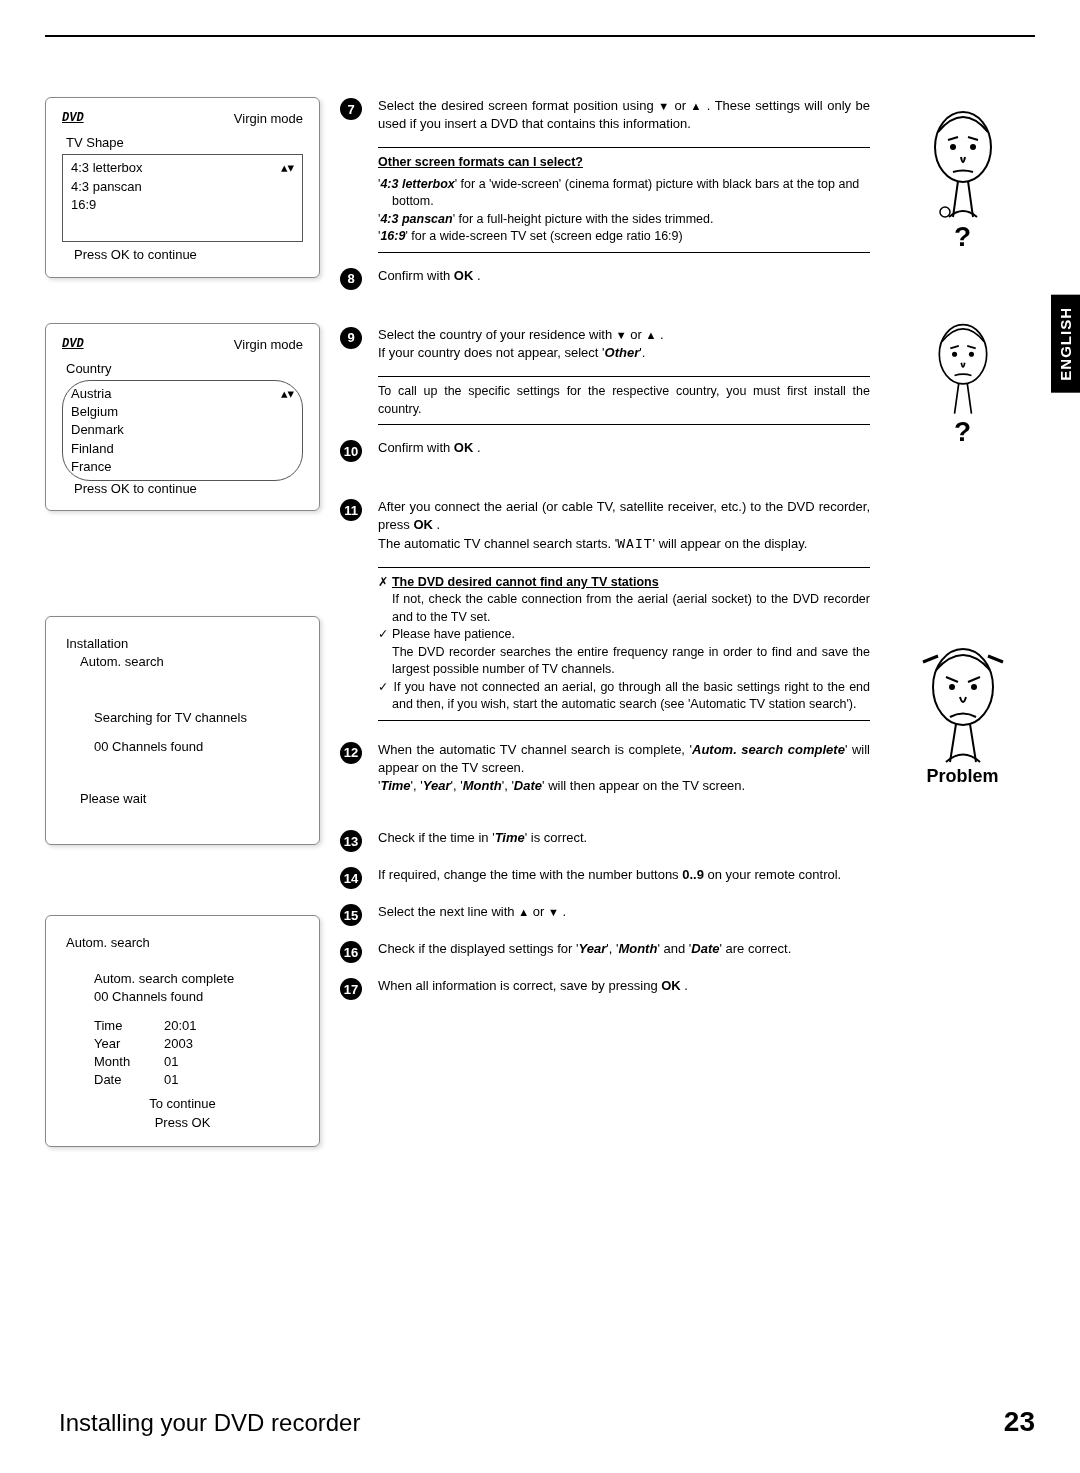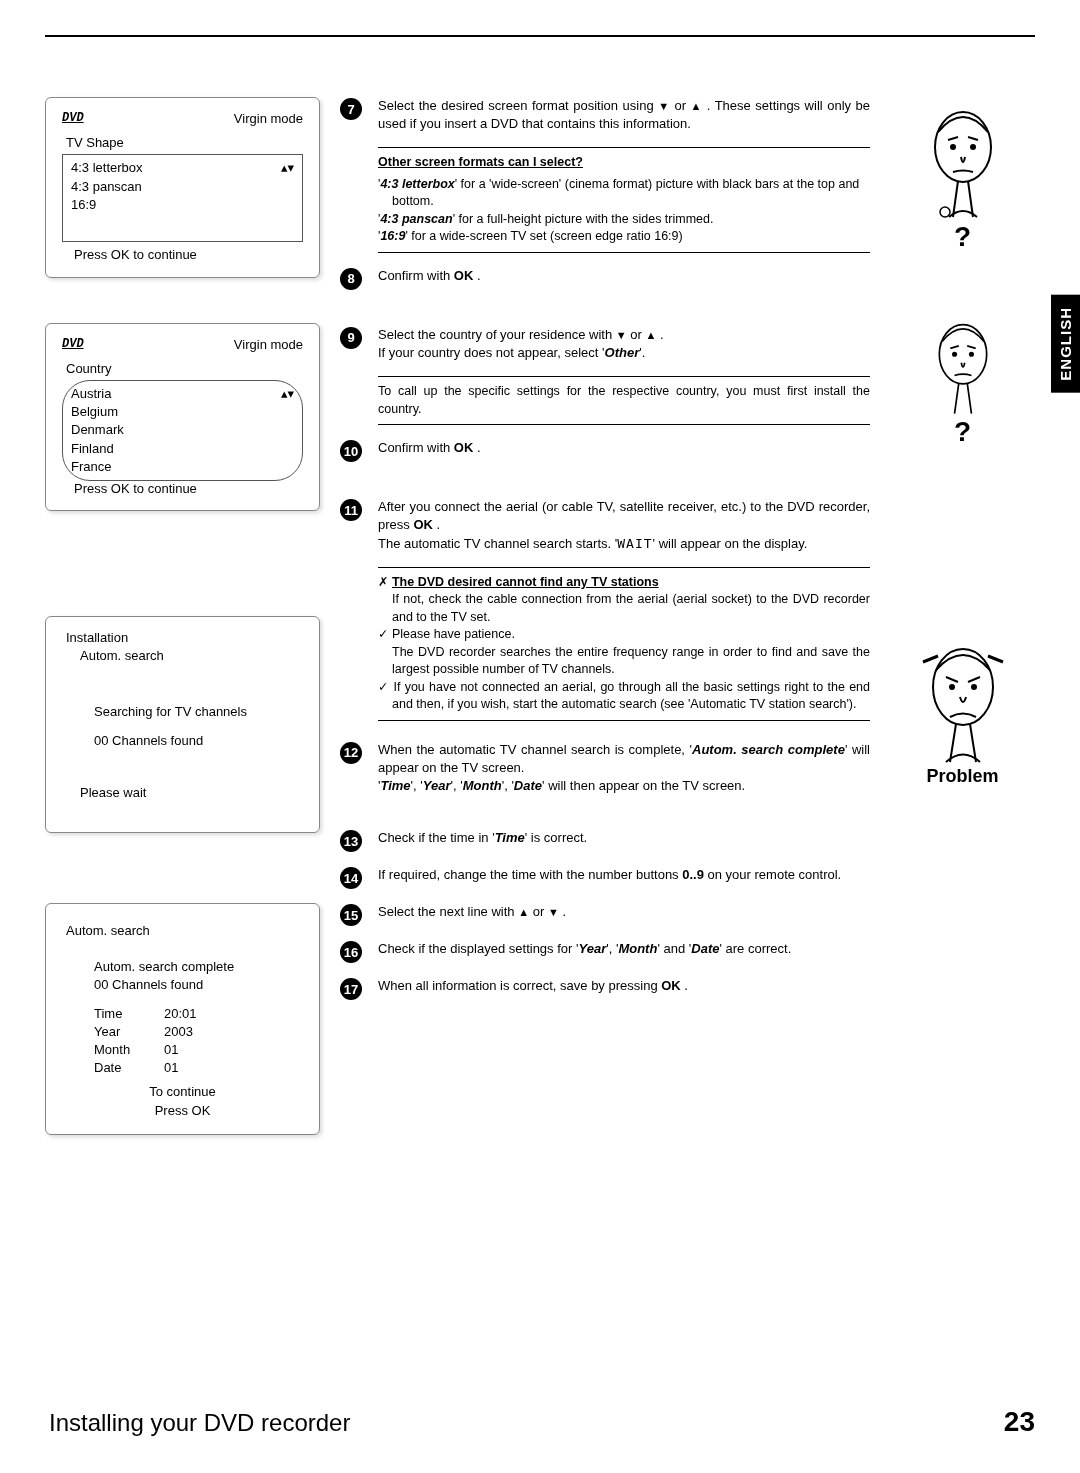"Installation" div.osd-box { padding: 12px 20px -> 18px 20px }
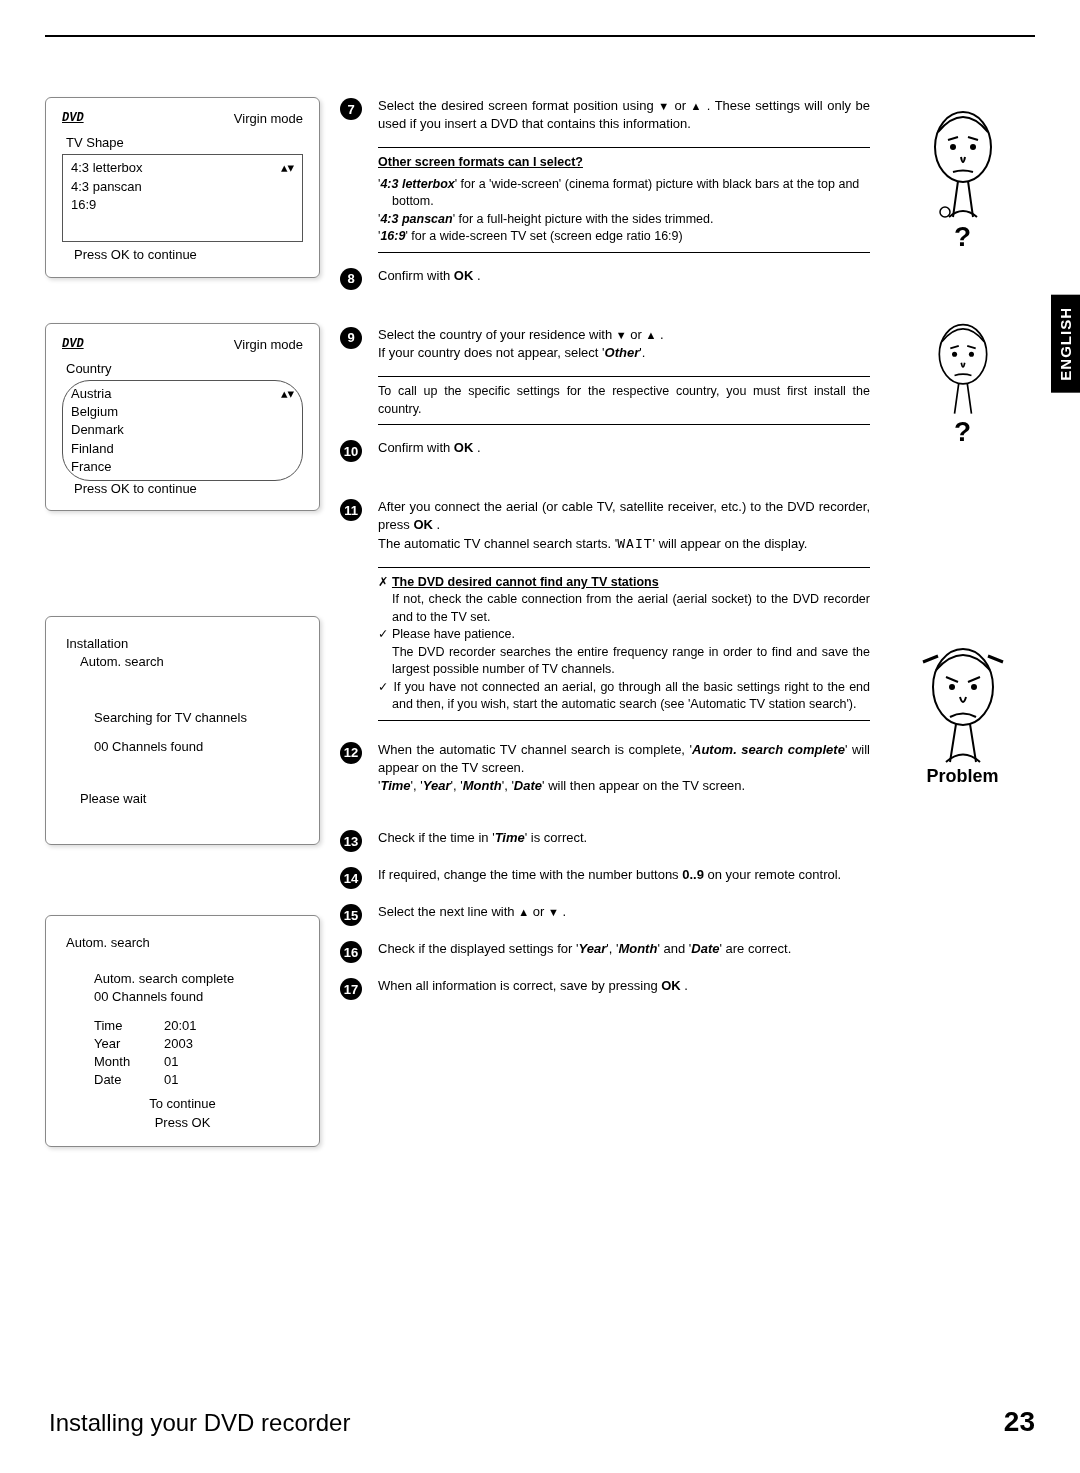"Installing your DVD recorder" .footer { left: 49px -> 59px }
